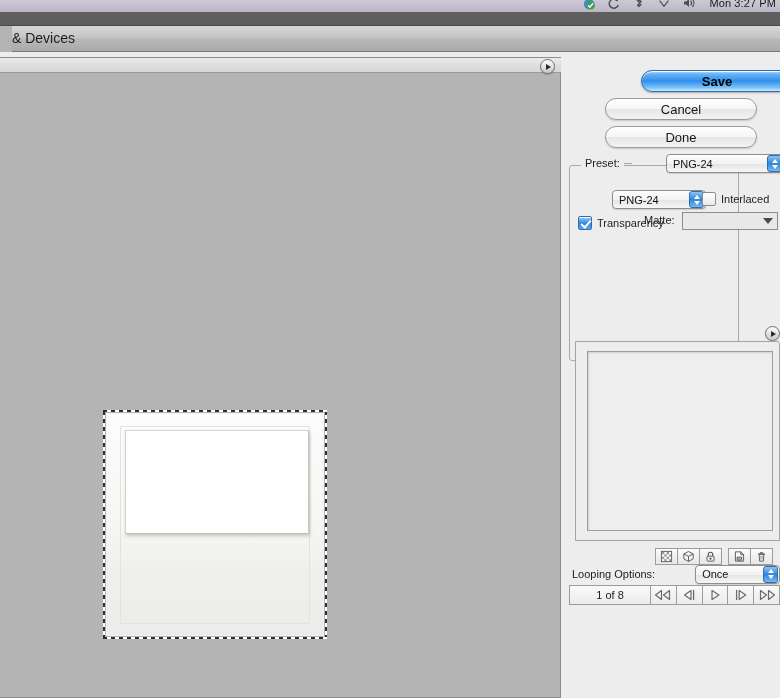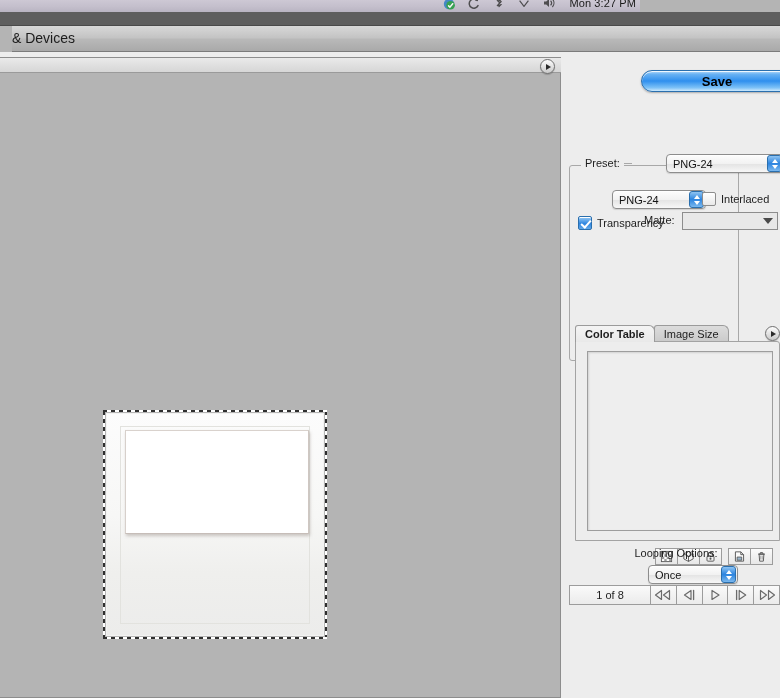"Mon 3:27 PM" .menubar { width: 640px -> 780px }
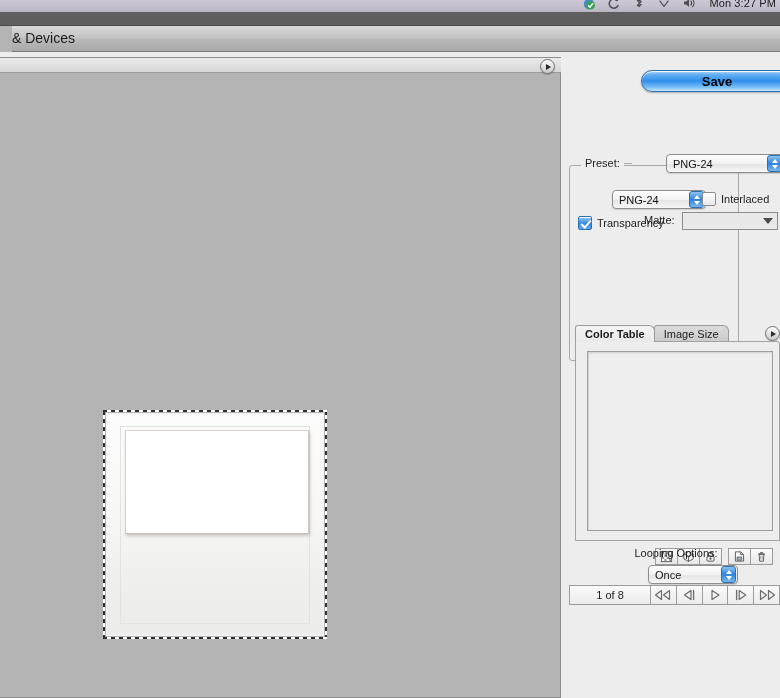"Cancel" div.aqua-btn { html: none -> <div>Cancel</div> }
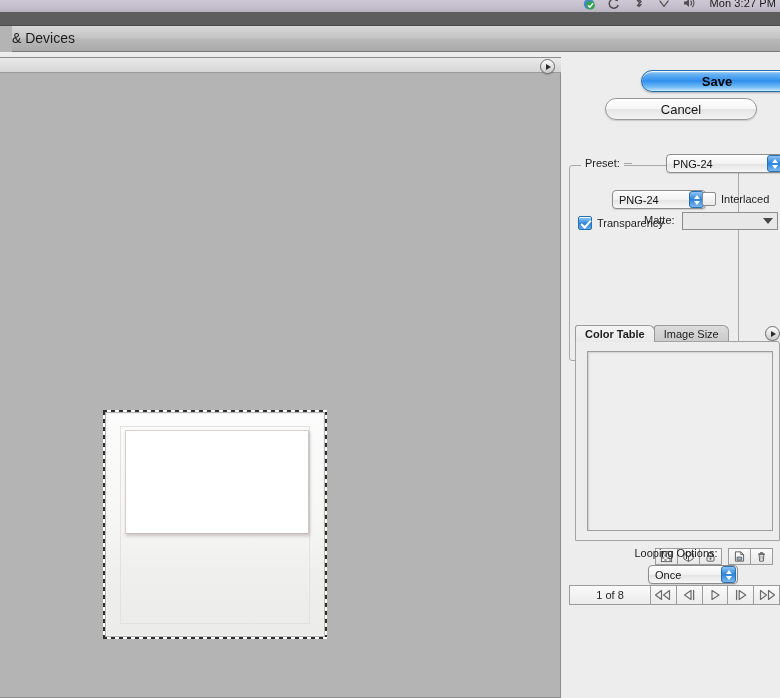"Done" div.aqua-btn { html: none -> <div>Done</div> }
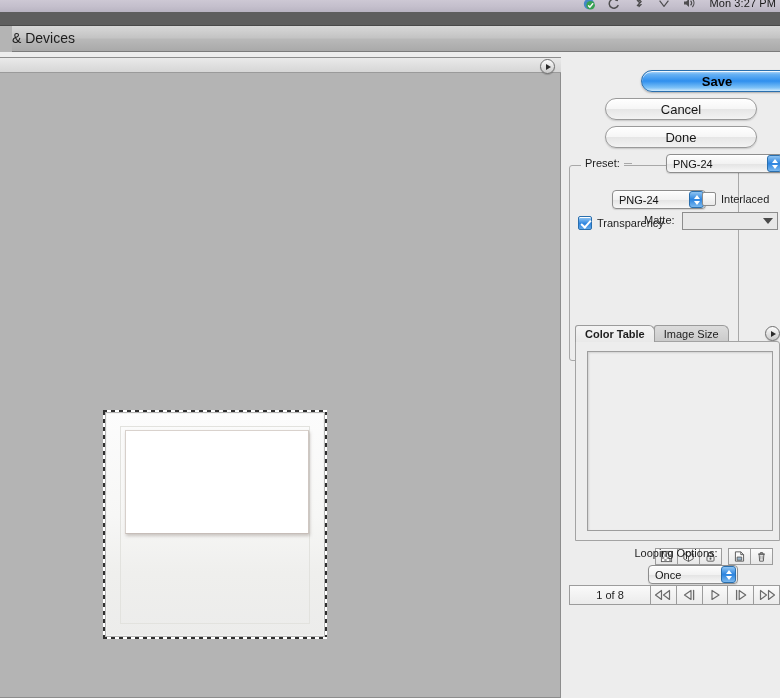"Color Table" div.tabs { html: <div> <div> <span>Color Table</span> </div> <div> <span>Image Size</span> </div> </div> -> none }
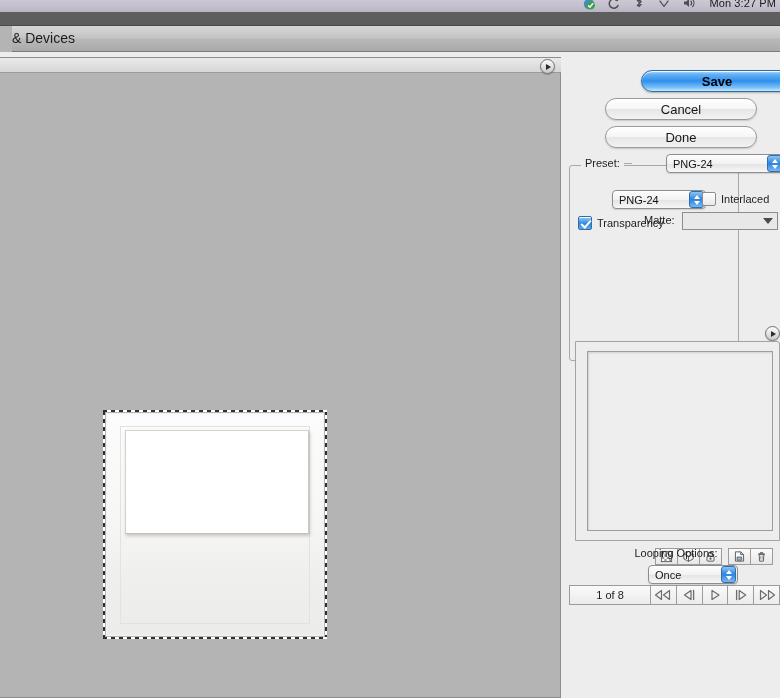"Looping Options:" .loop-row { flex-direction: column -> none }
